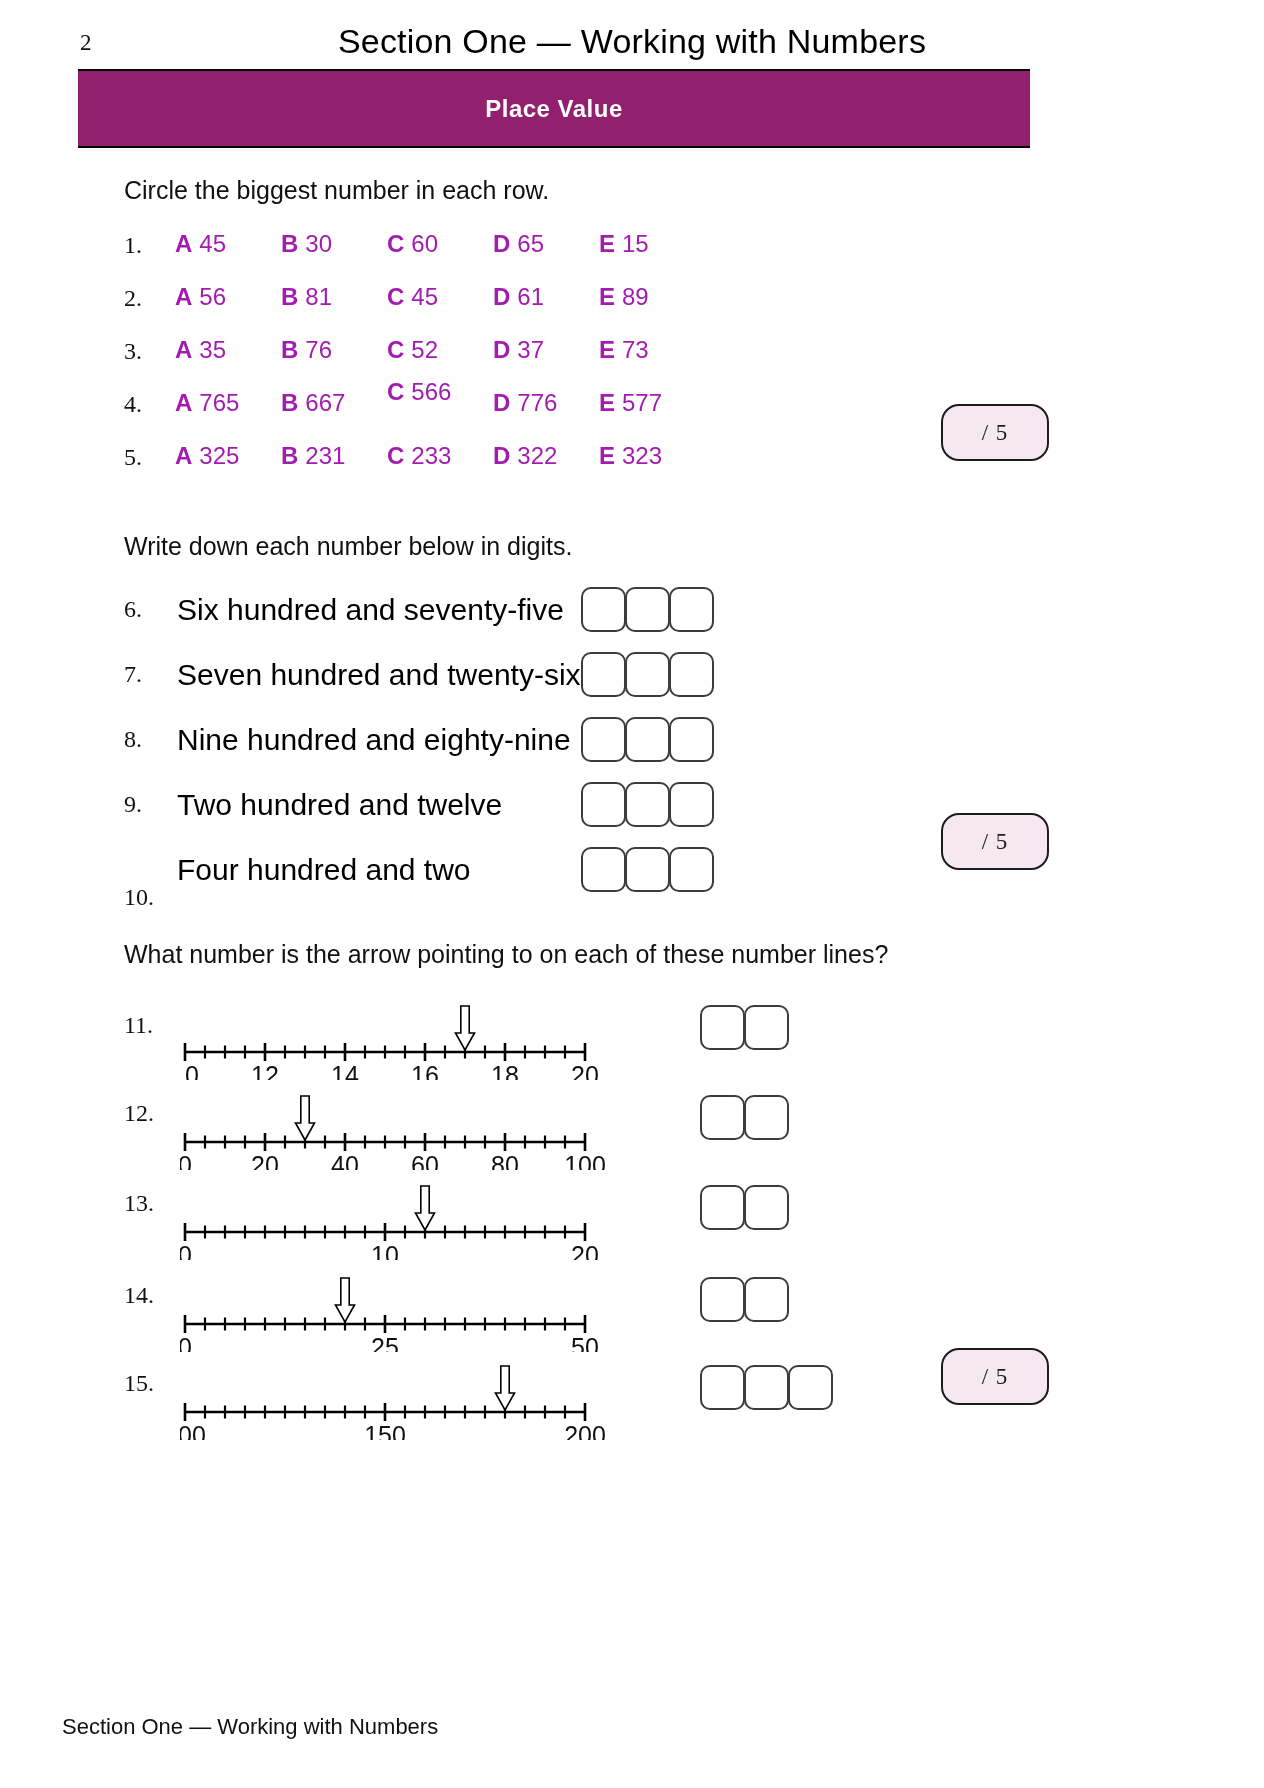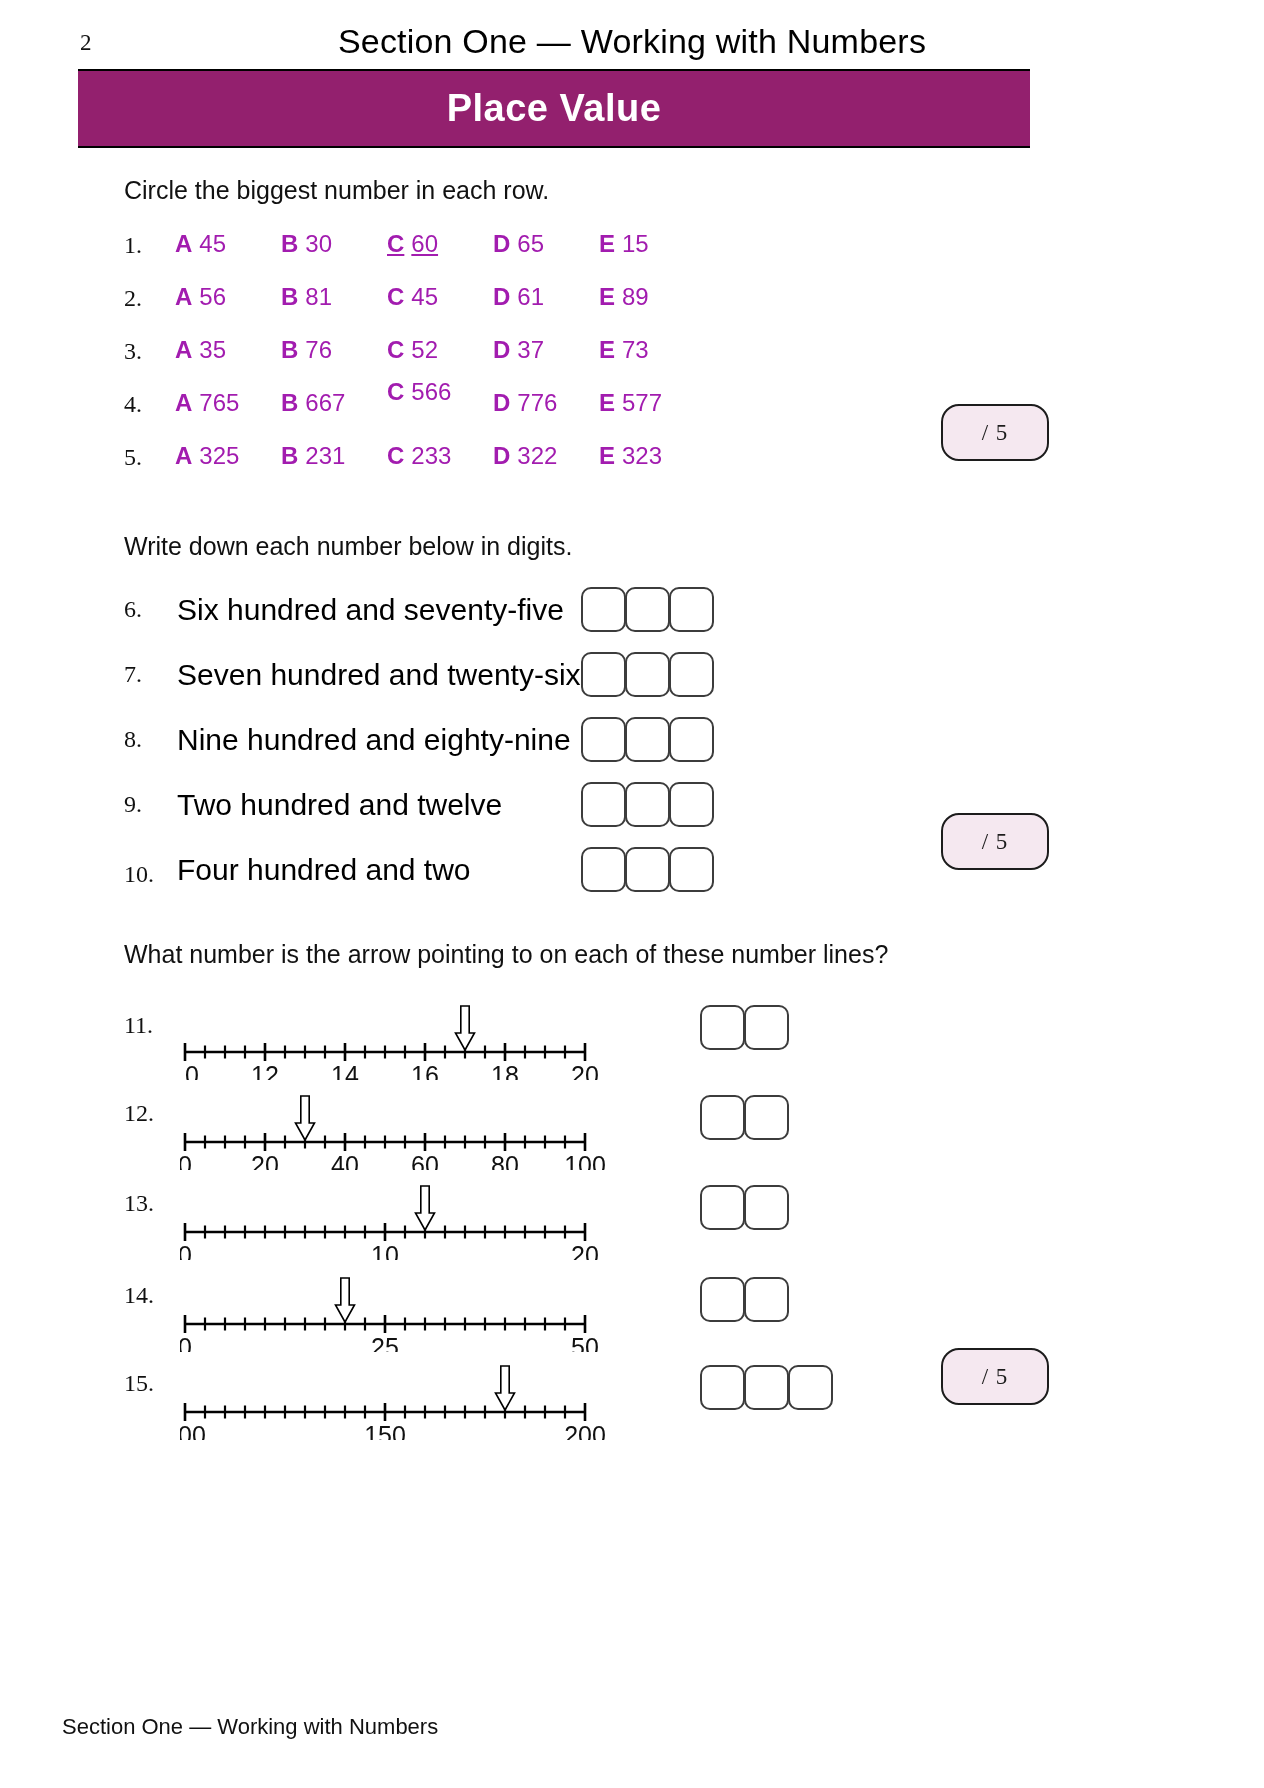"Place Value" .title-banner-text { font-size: 38px -> 24px }
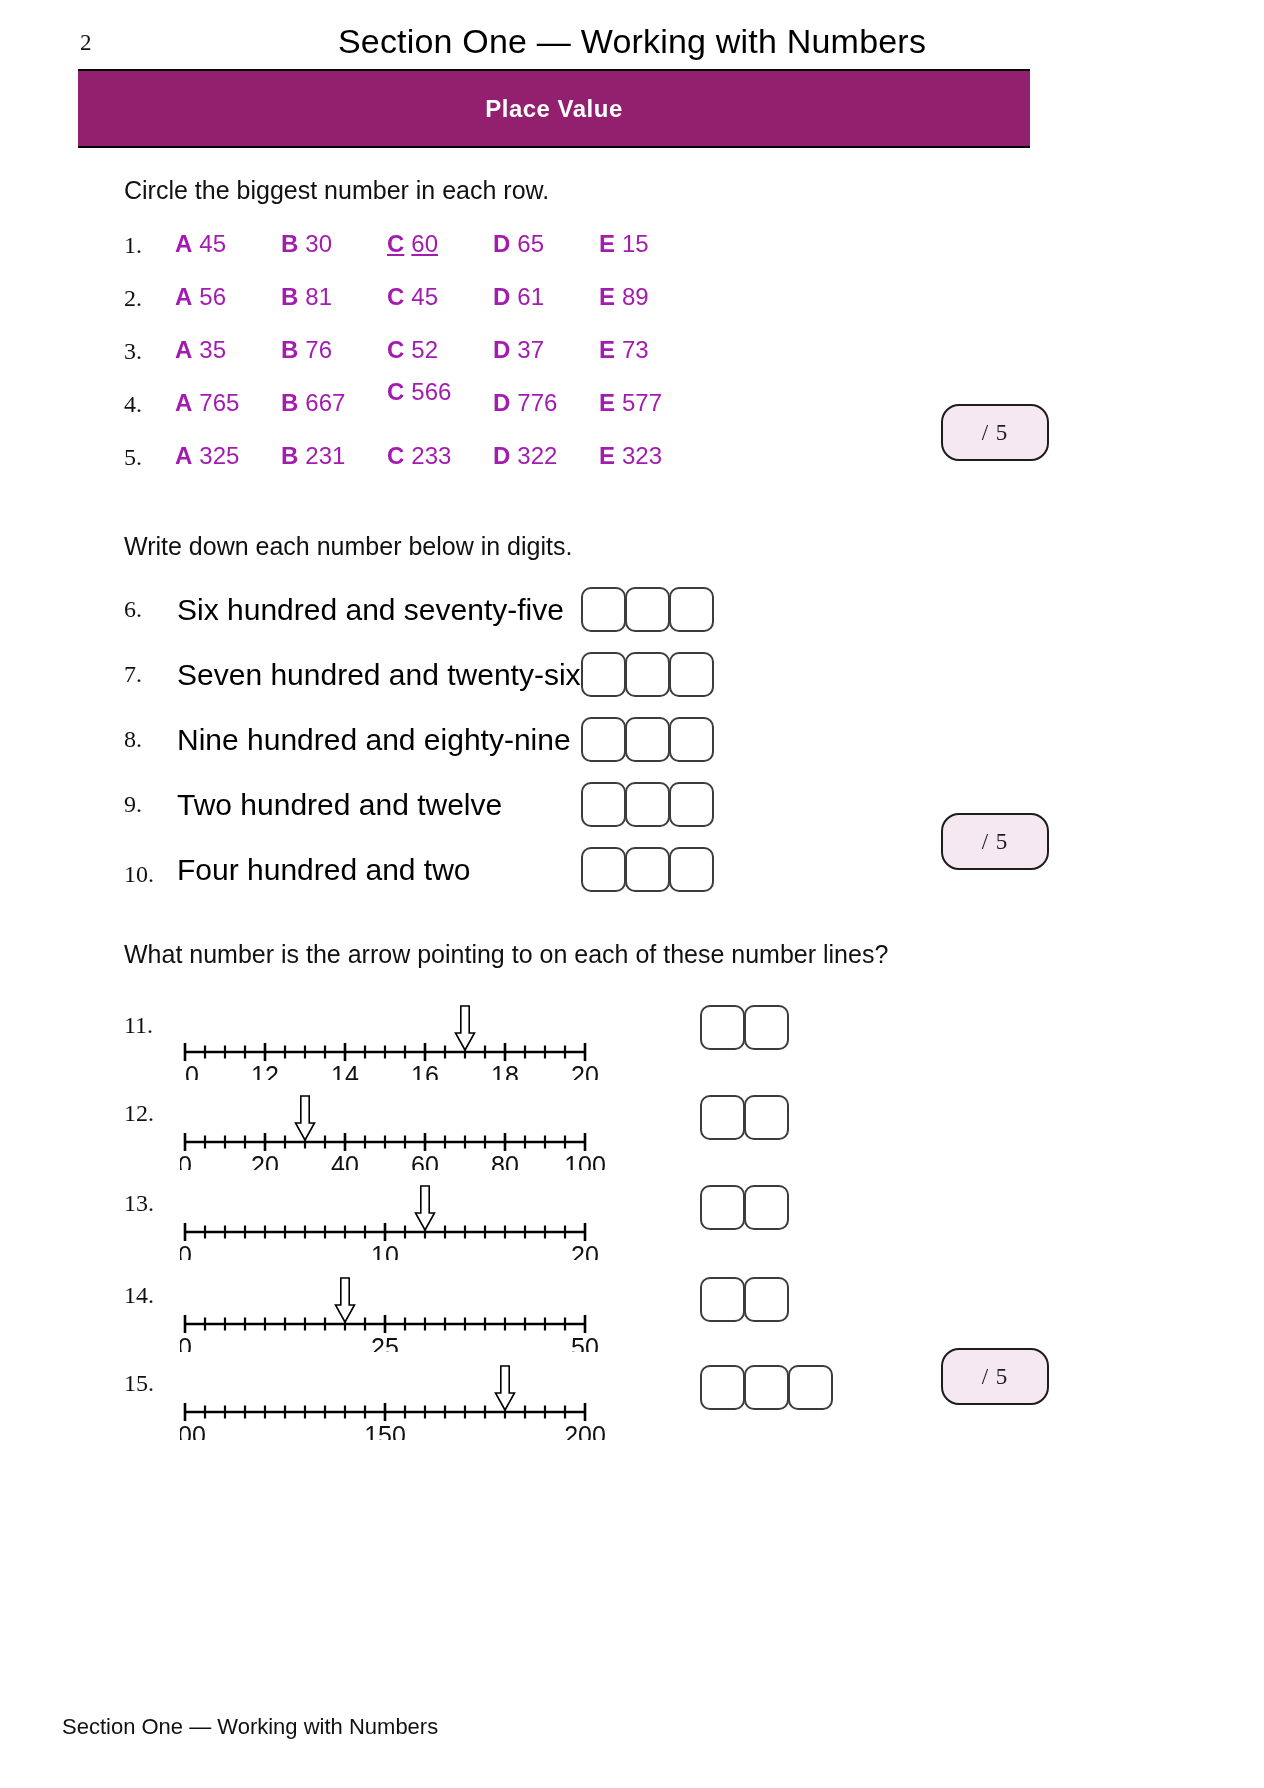"C 60" div.mcopt { text-decoration: underline -> none }
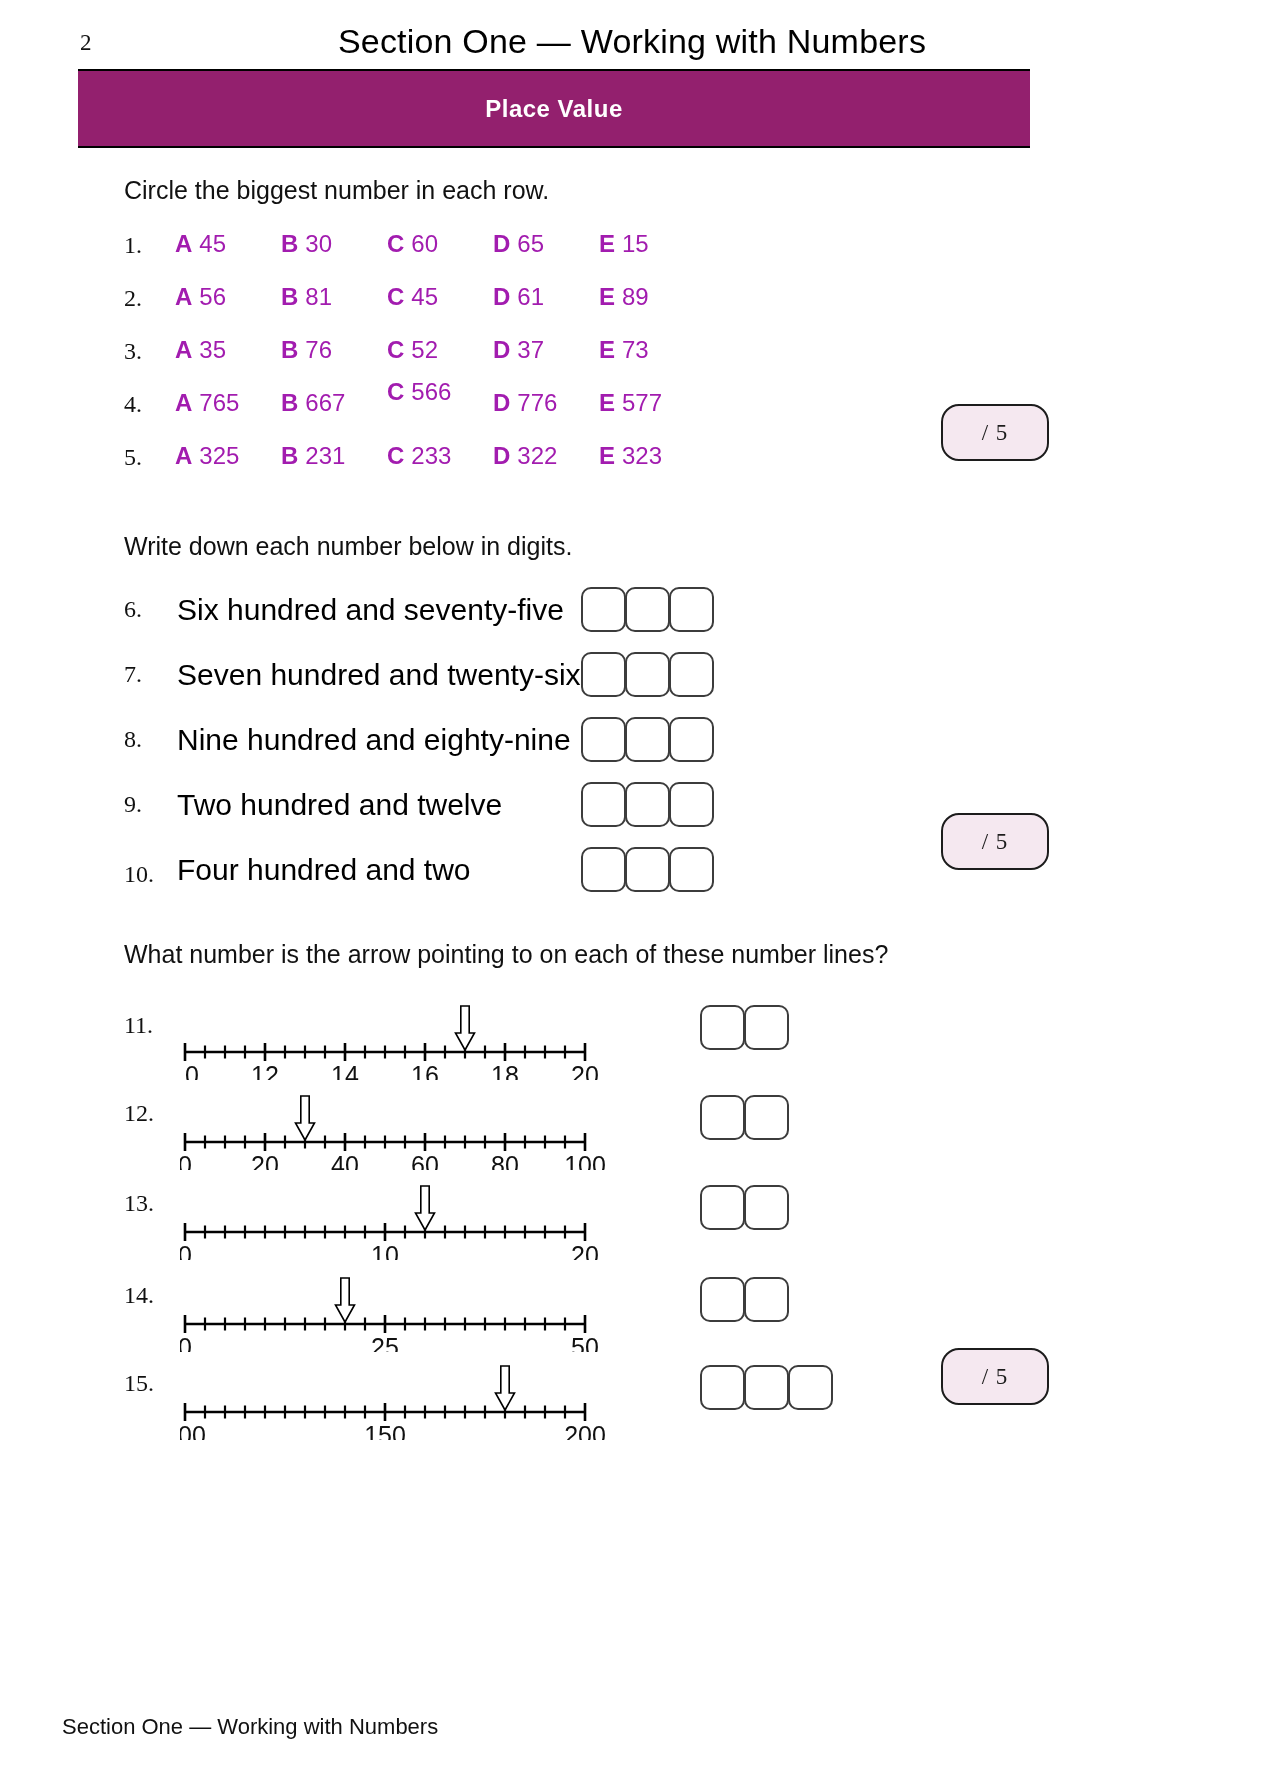"10." div.qnum { top: 861px -> 884px }
